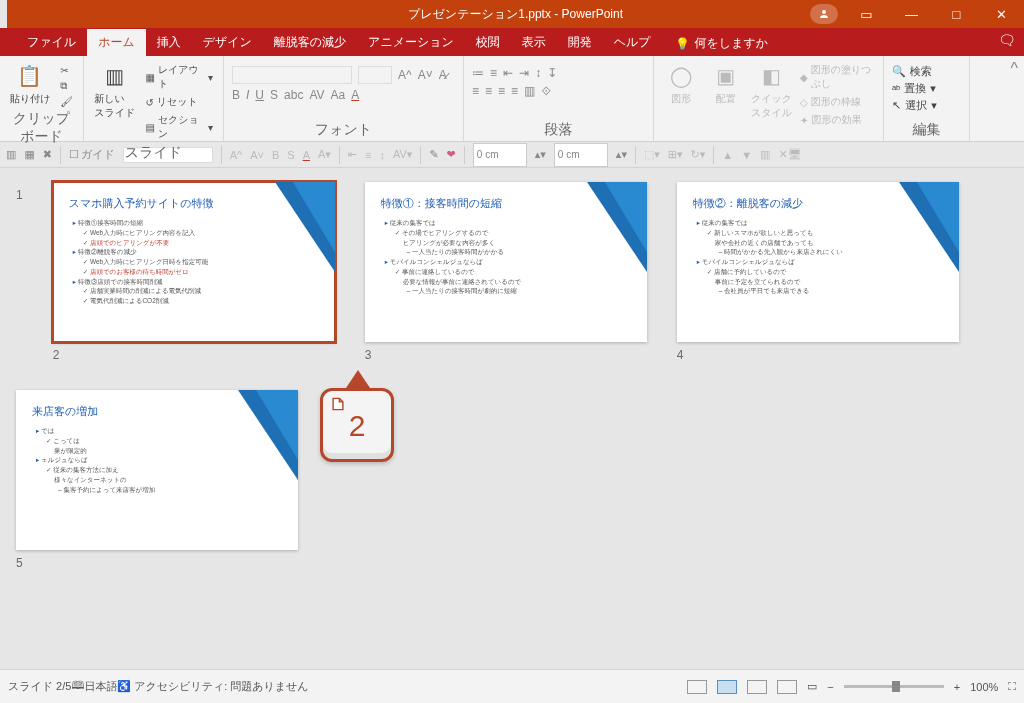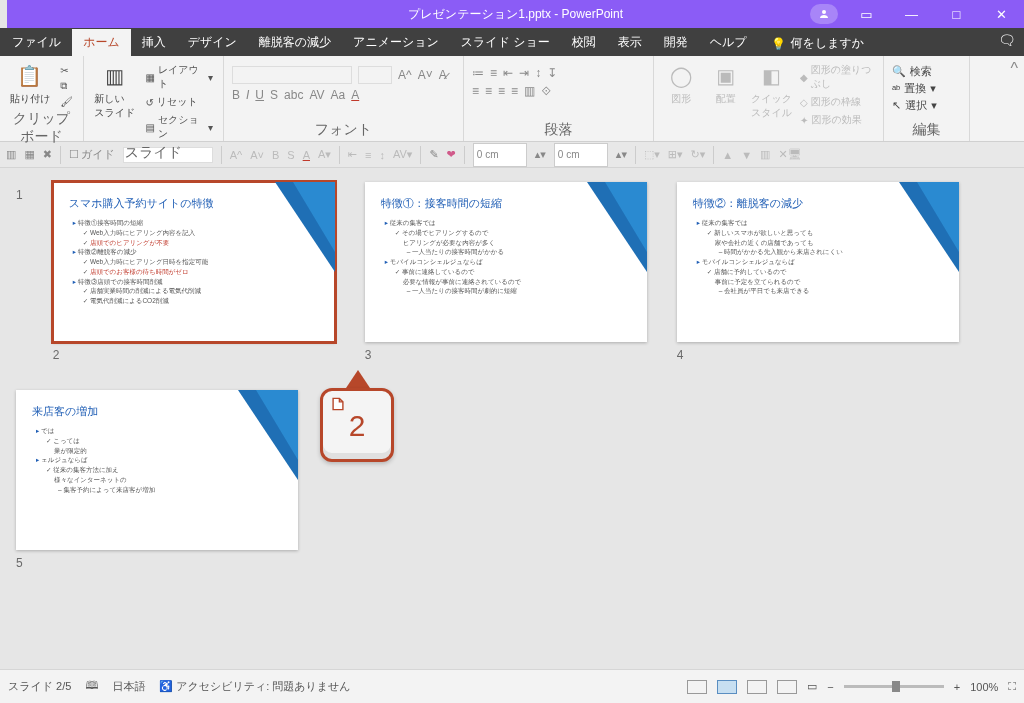"プレゼンテーション1.pptx - PowerPoint" .titlebar { background: #8b5cf6 -> #c2410c }
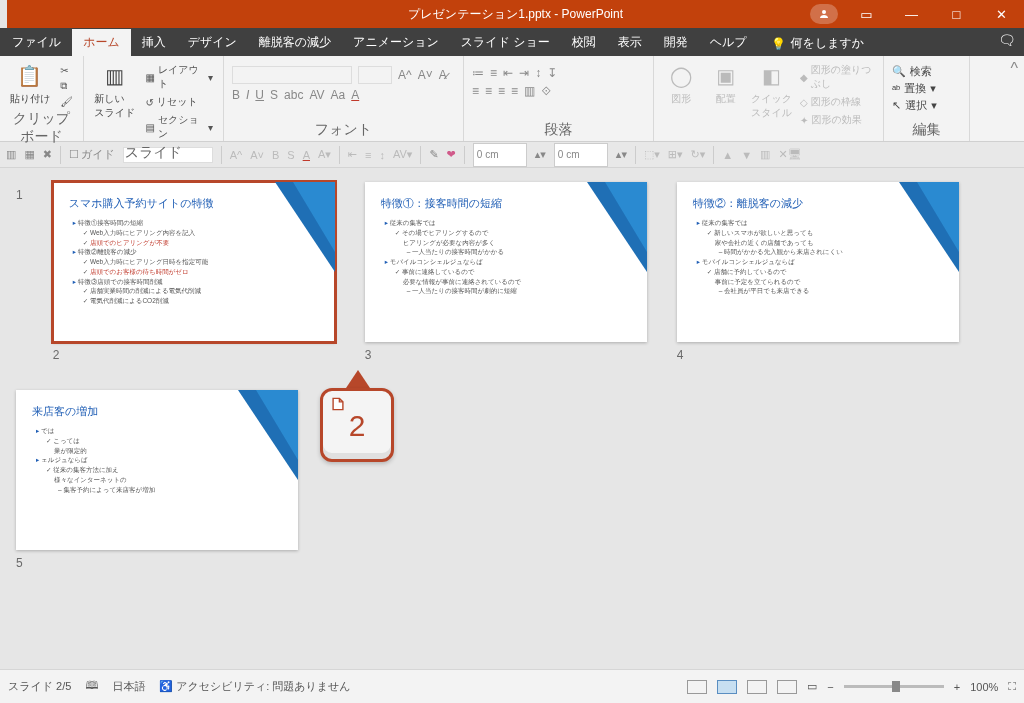"ファイル" .tabs { background: #404040 -> #b91c1c; padding-left: 1px -> 16px }
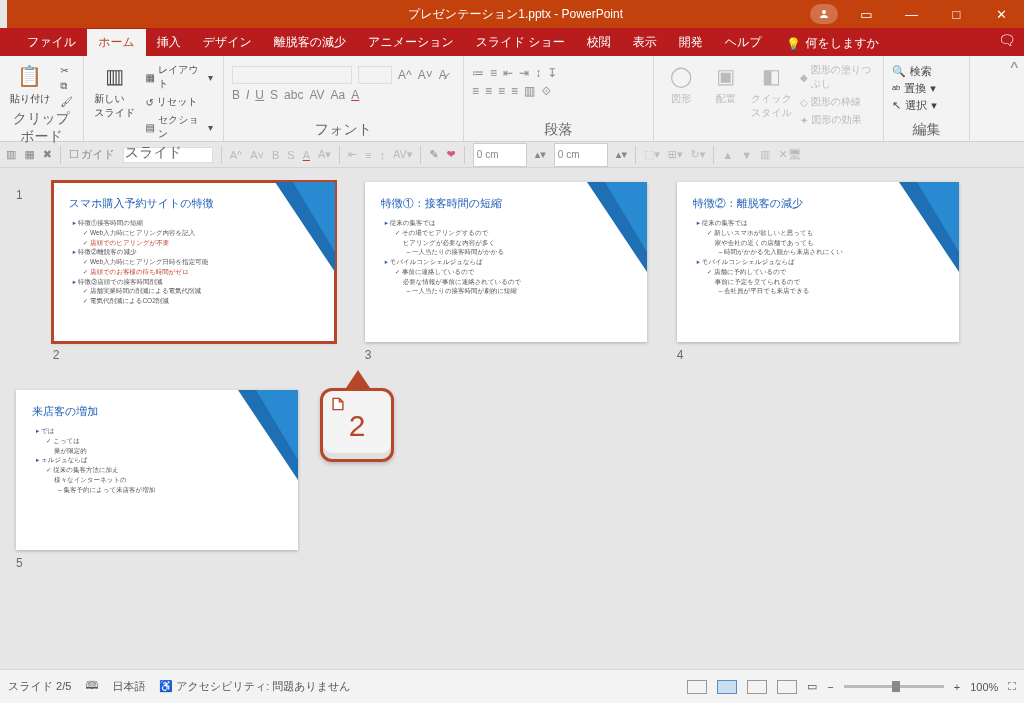"スライド ショー" div.tab { html: <div>スライド ショー</div> -> none }
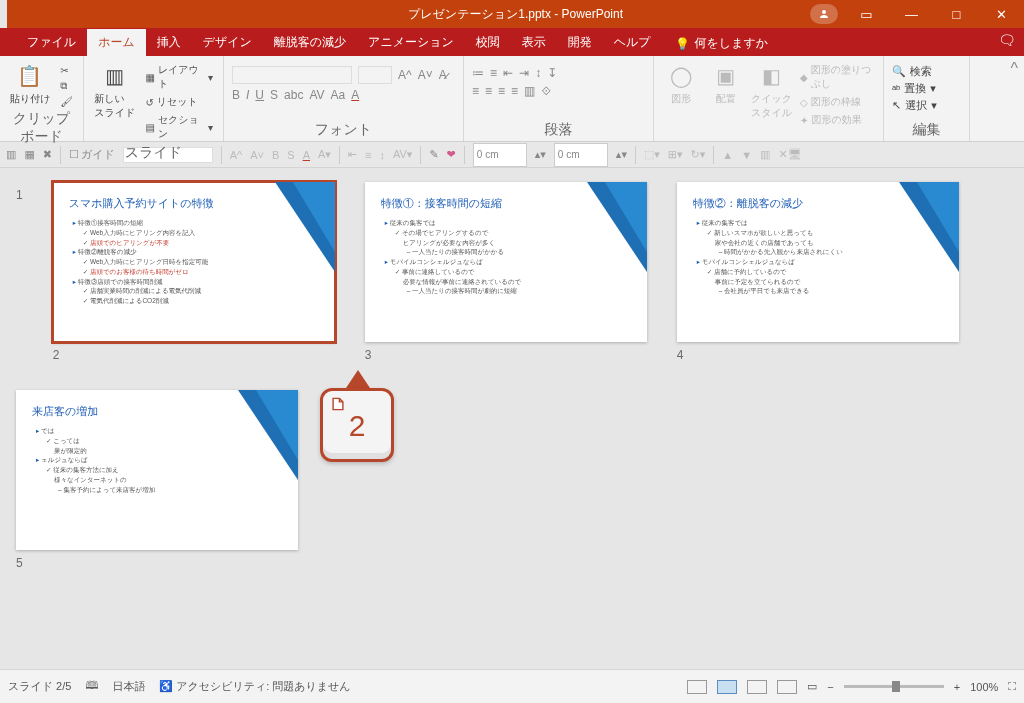"スライド 2/5" .statusbar { gap: 14px -> none }
